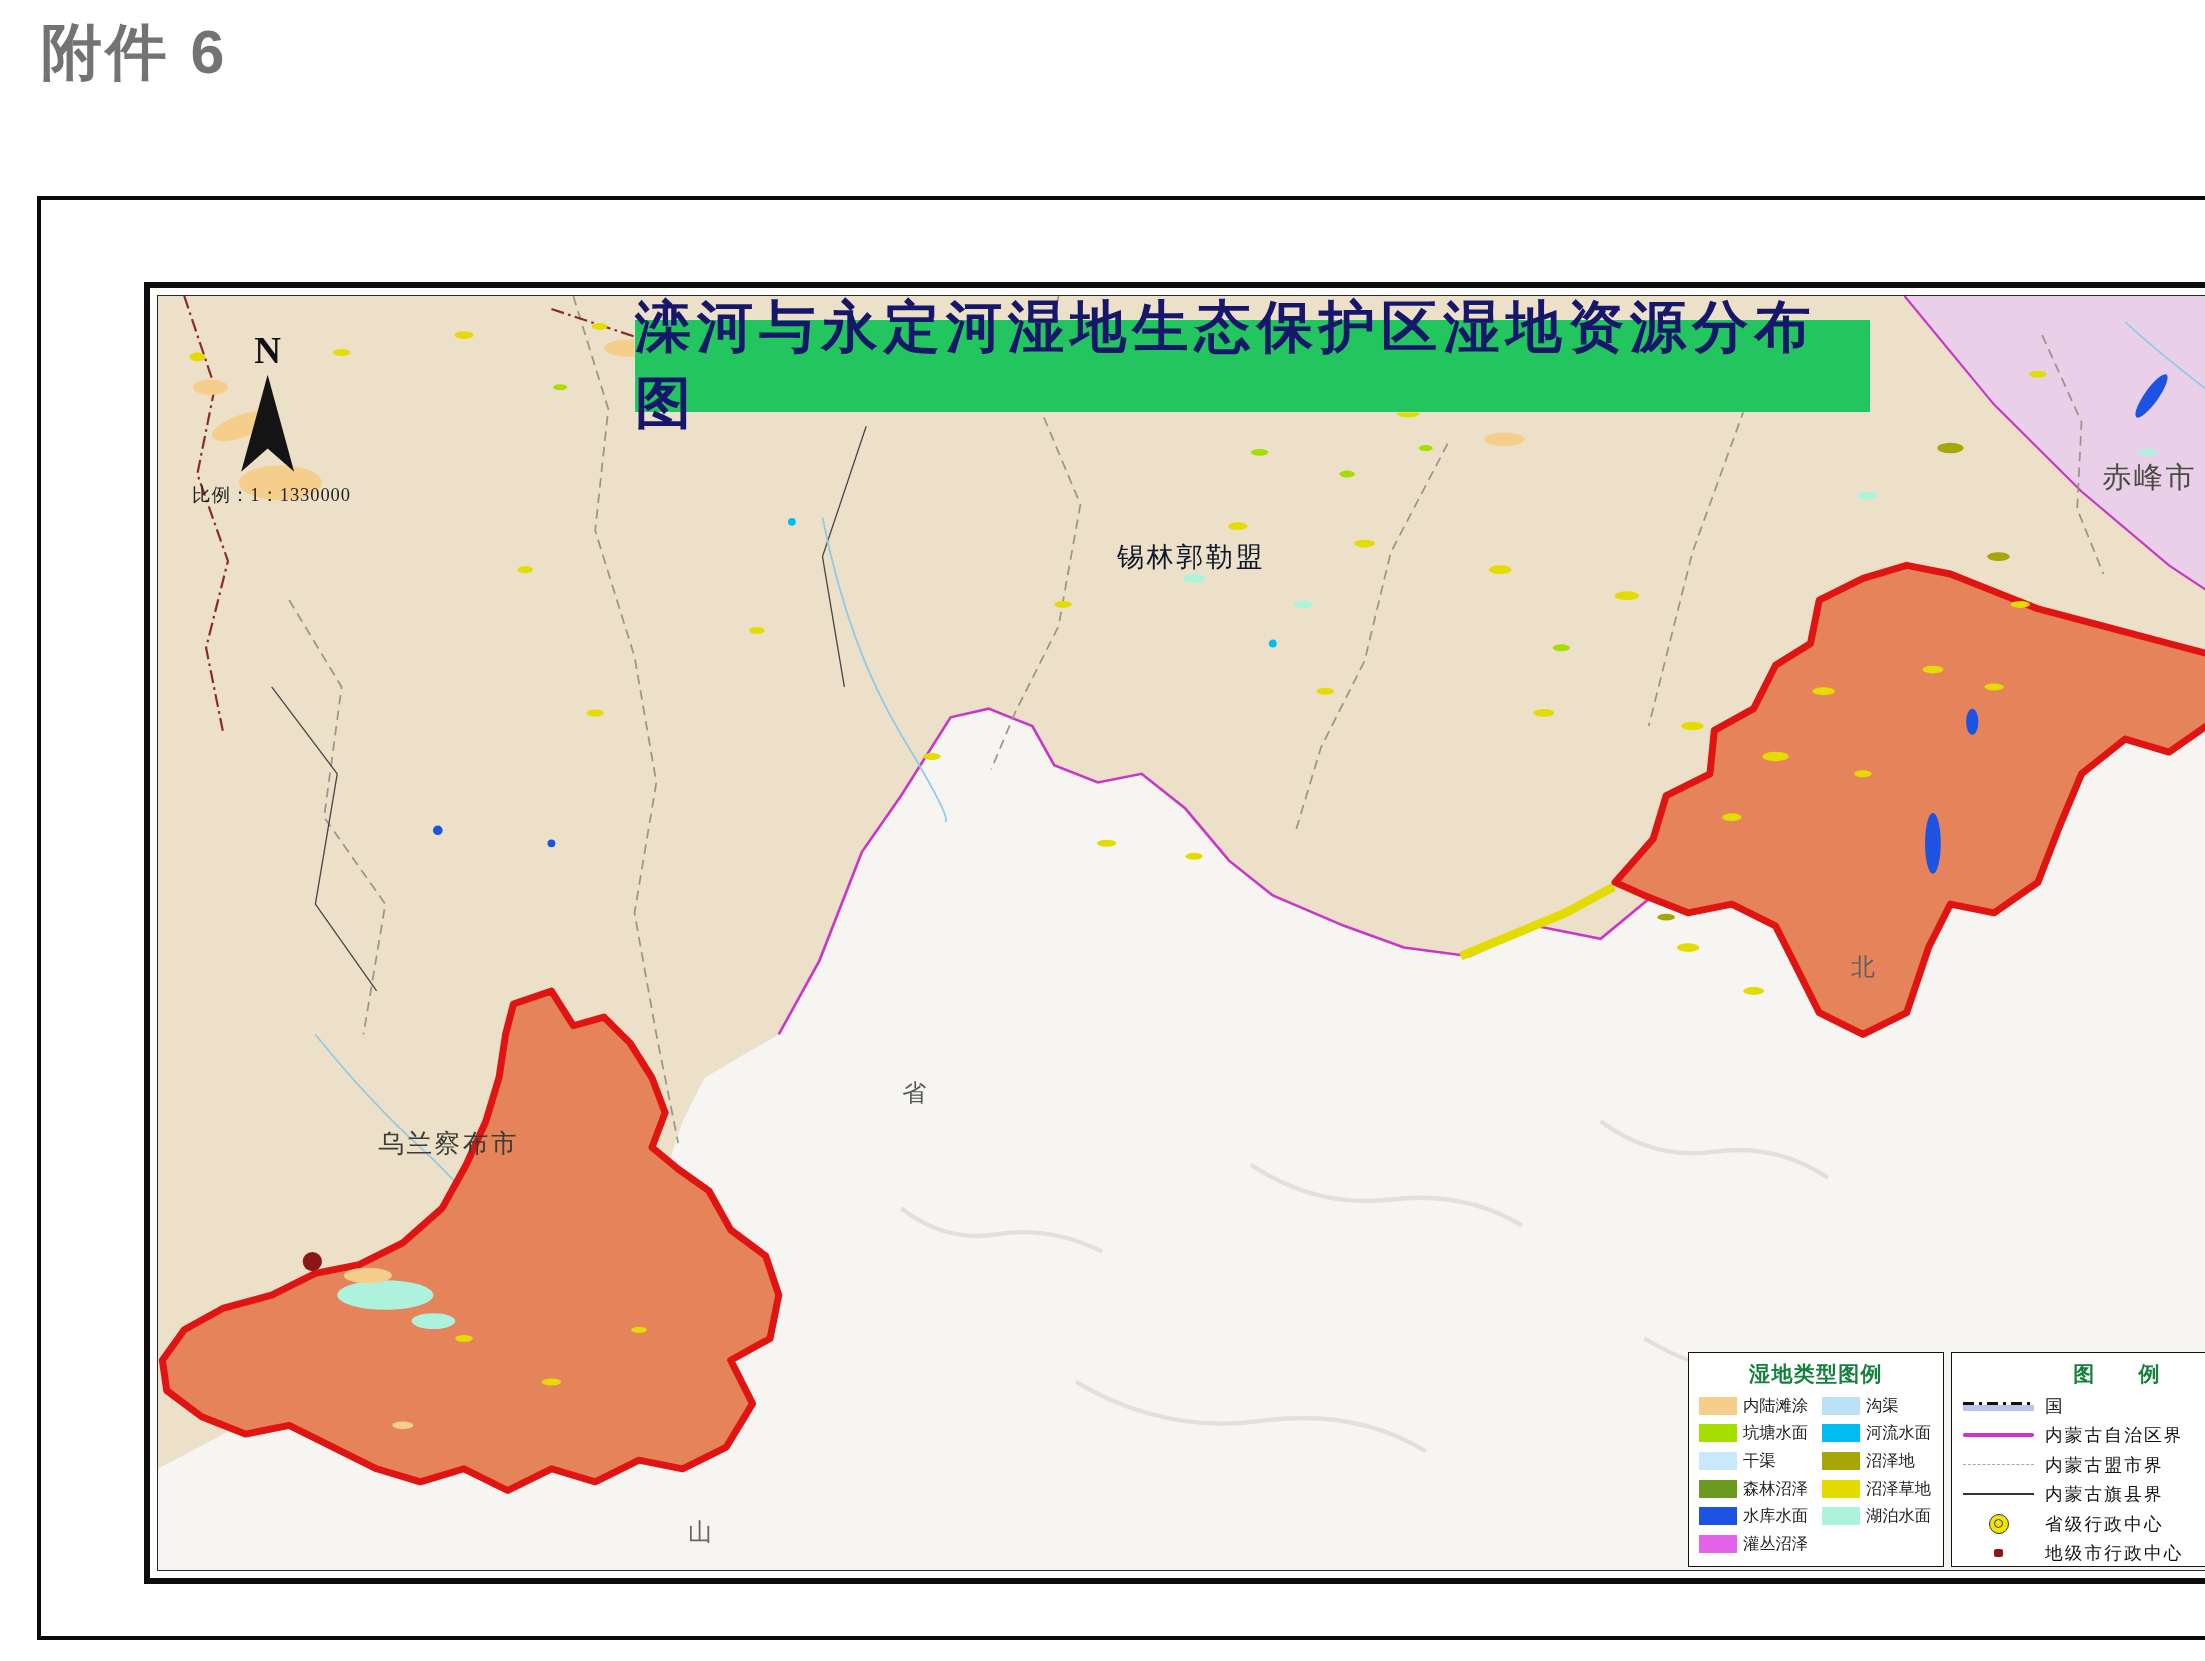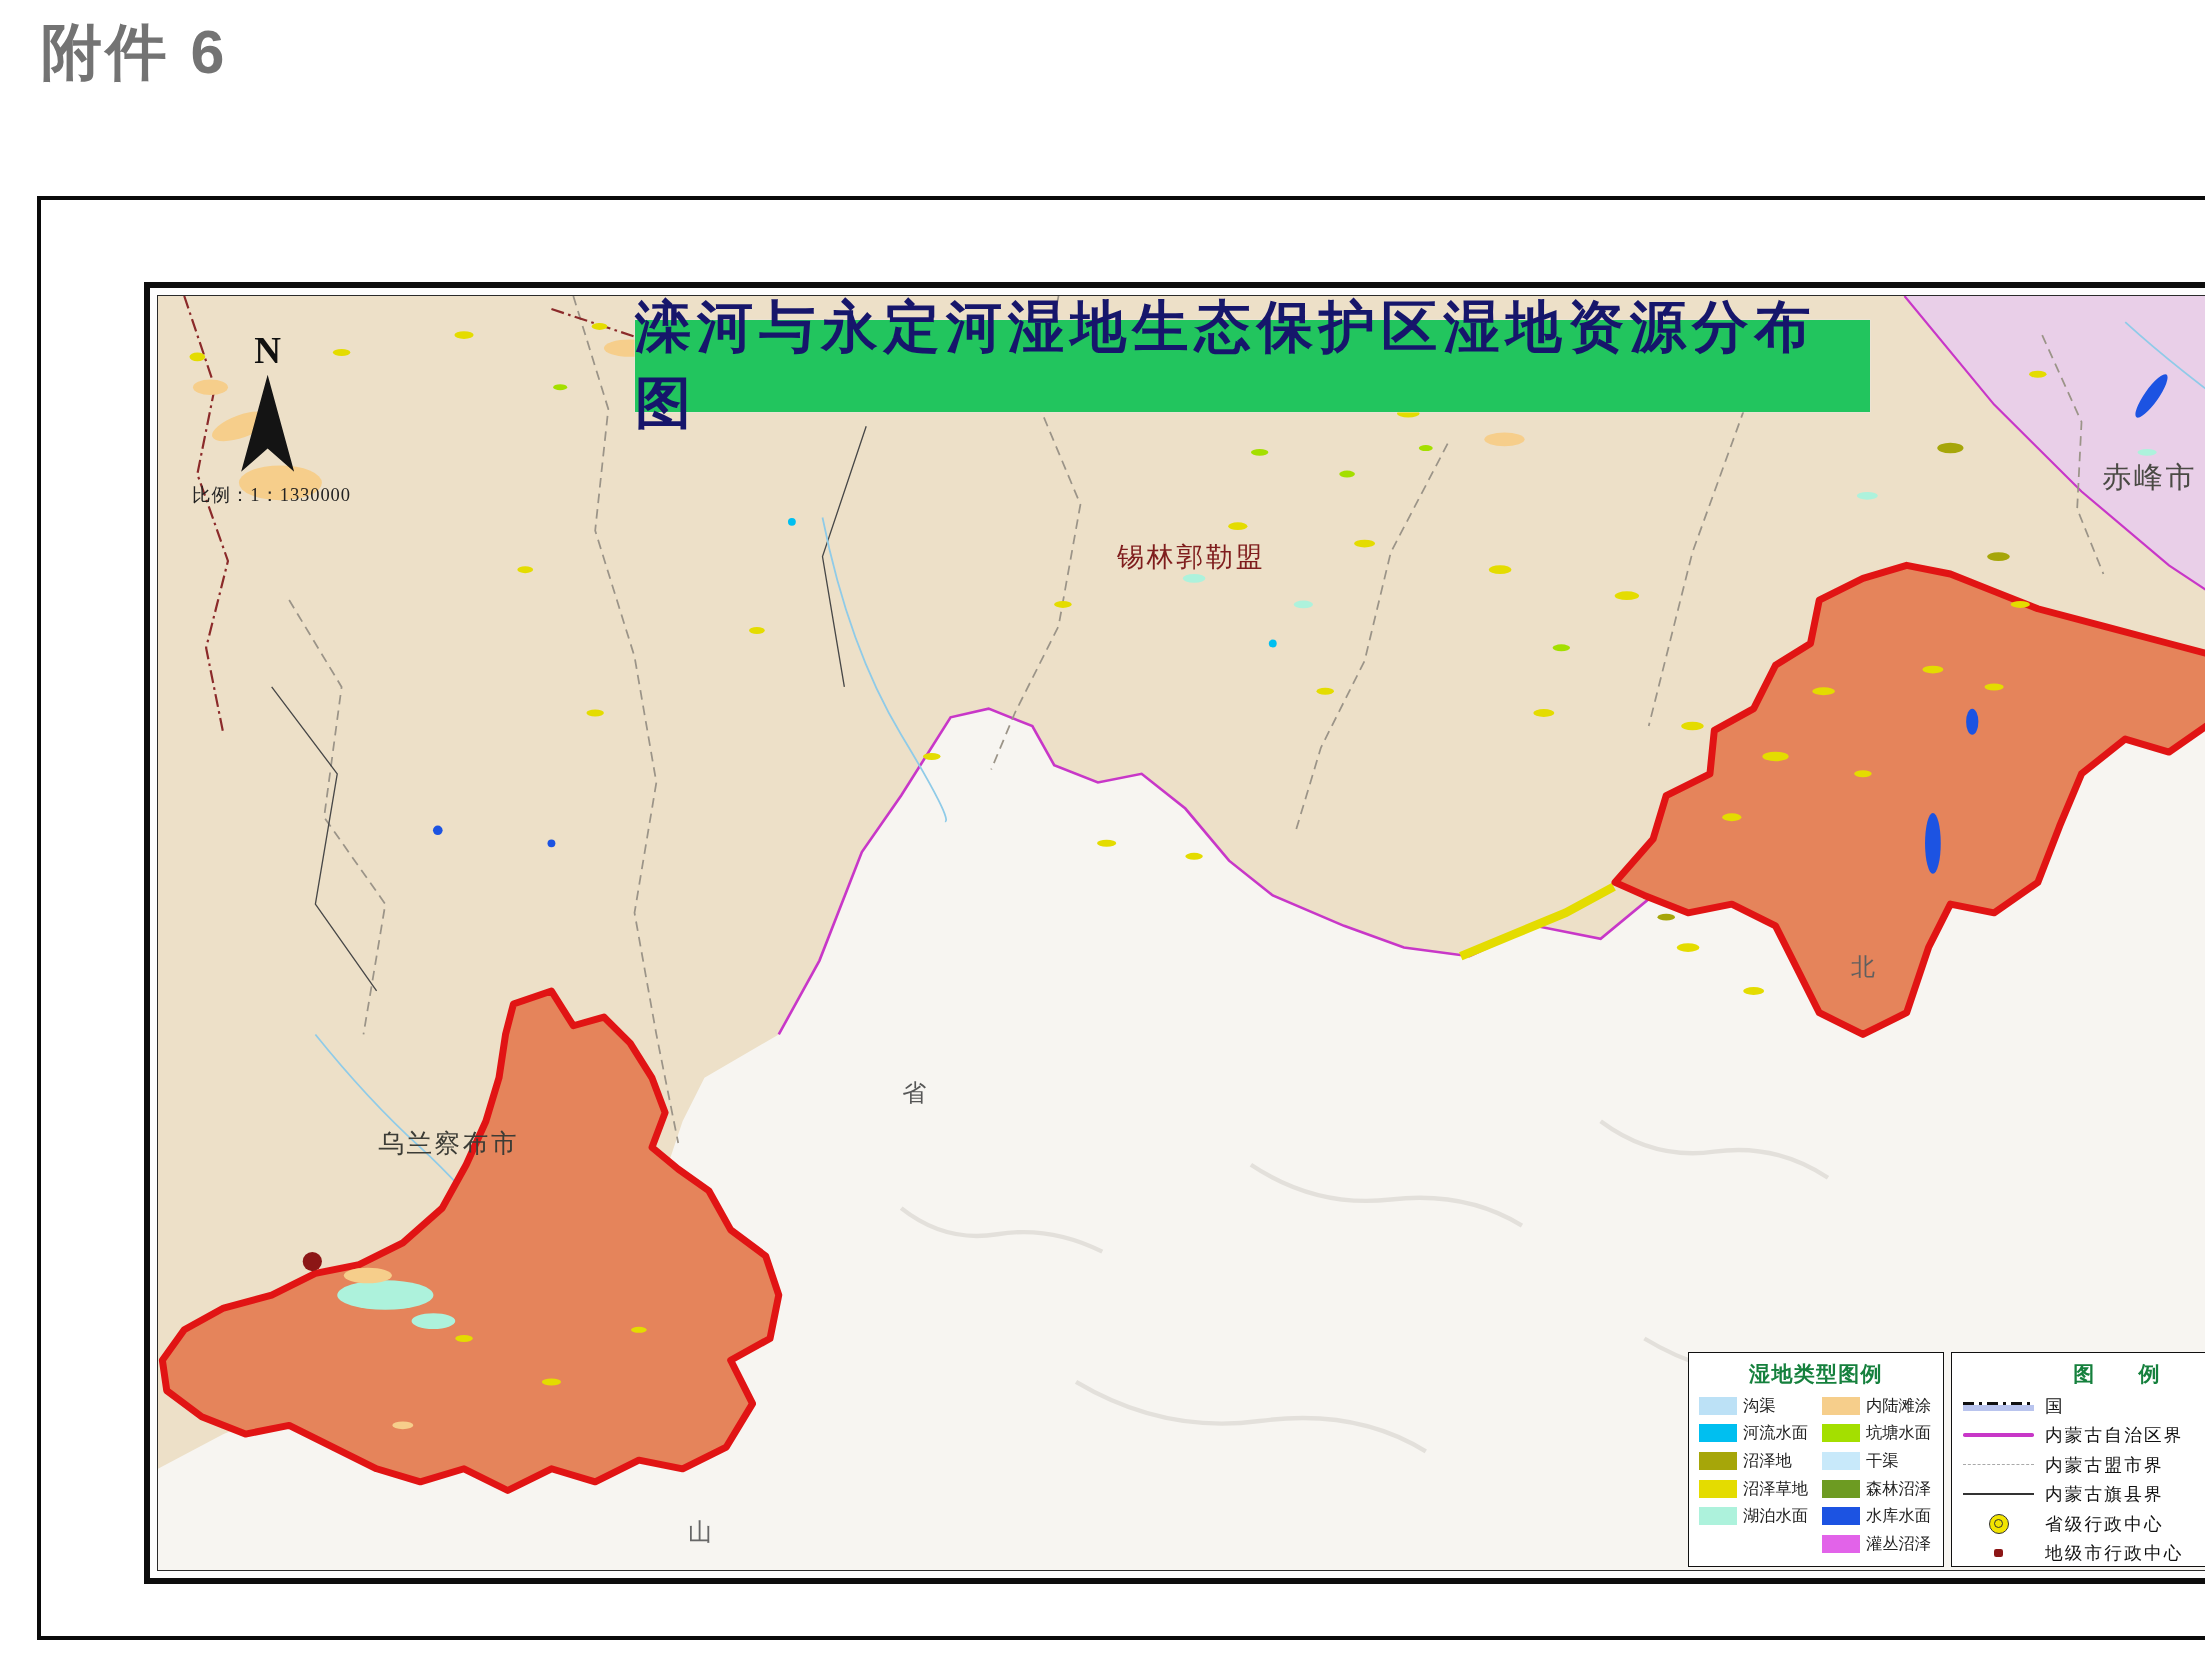"锡林郭勒盟" div.map-label { color: #7f1d1d -> #0f172a }
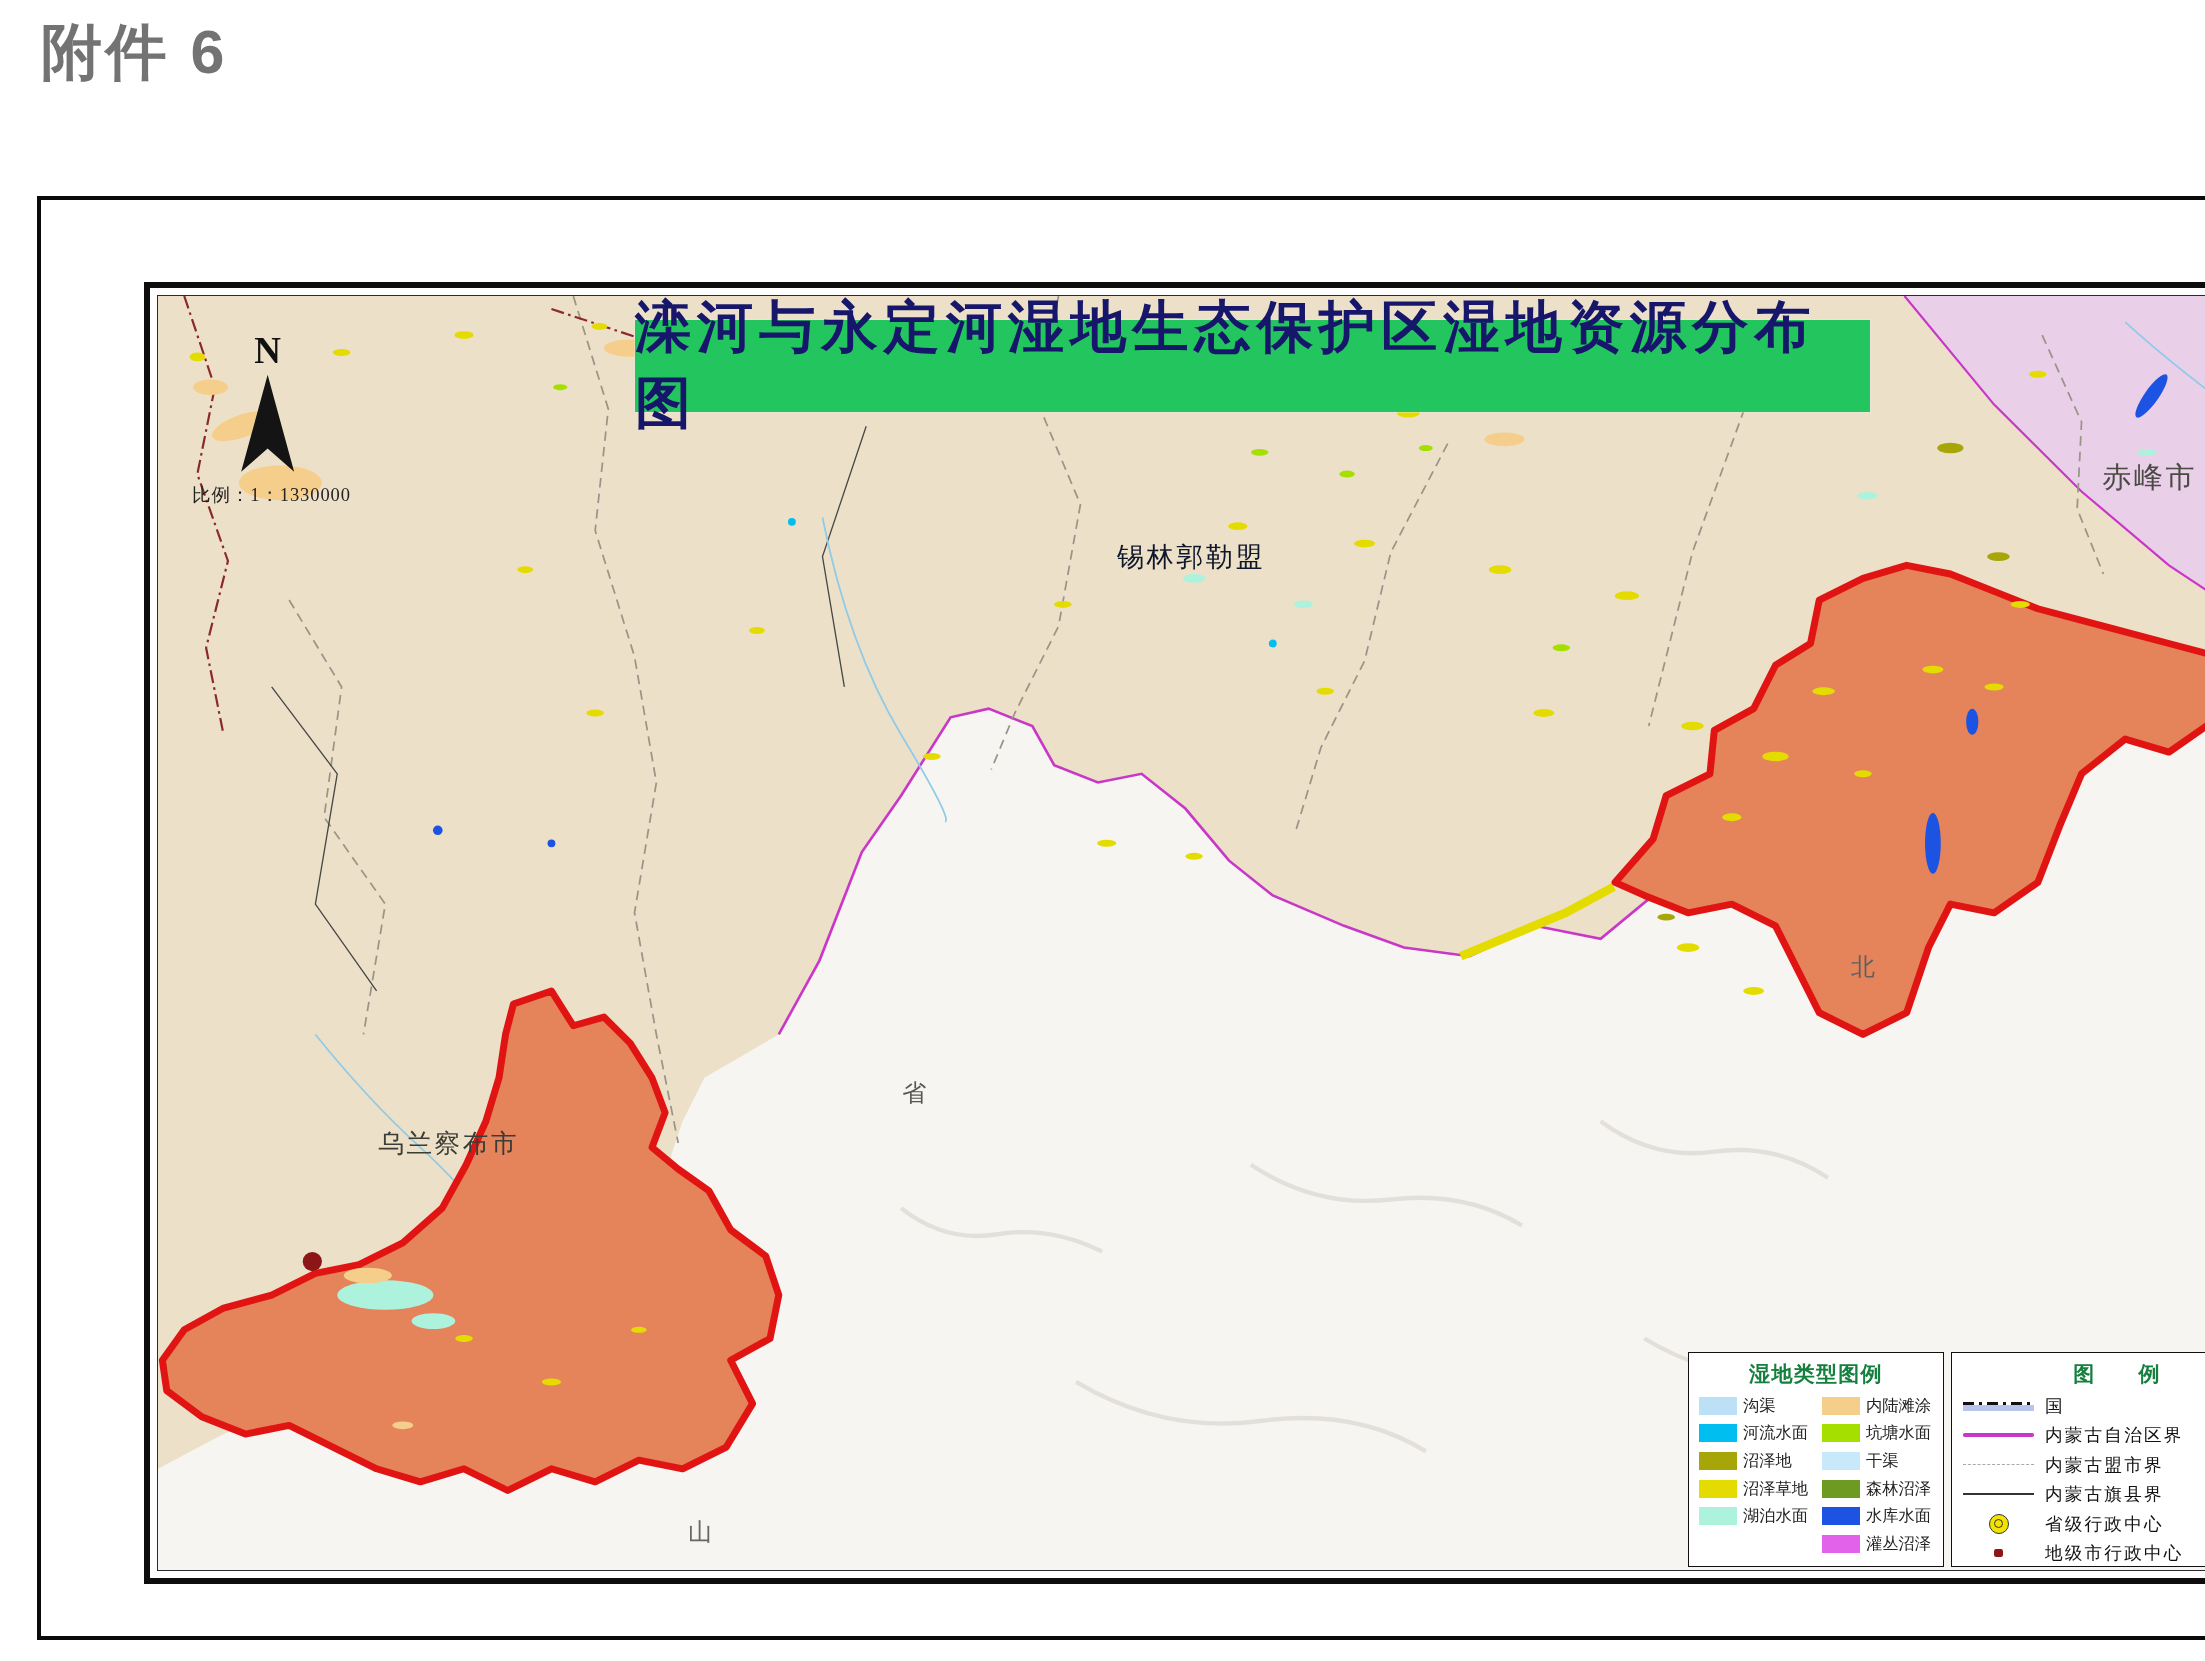"沟渠" div.wl-col { order: before "内陆滩涂" -> after "内陆滩涂" }
